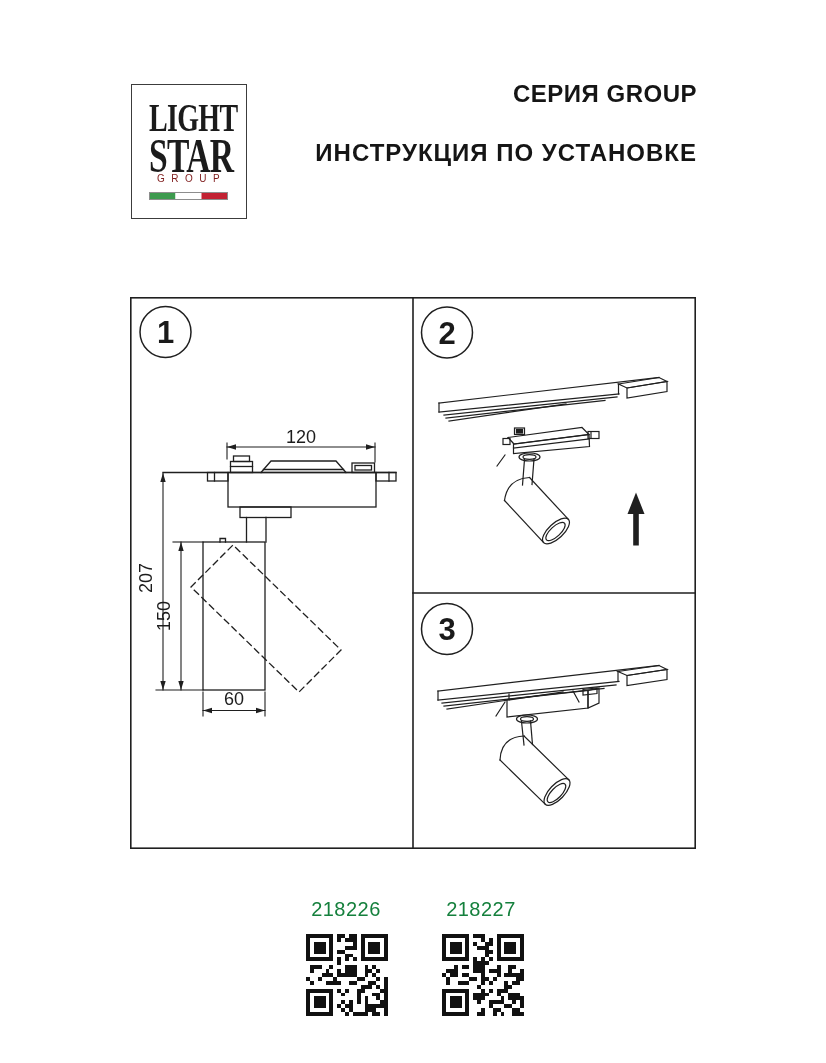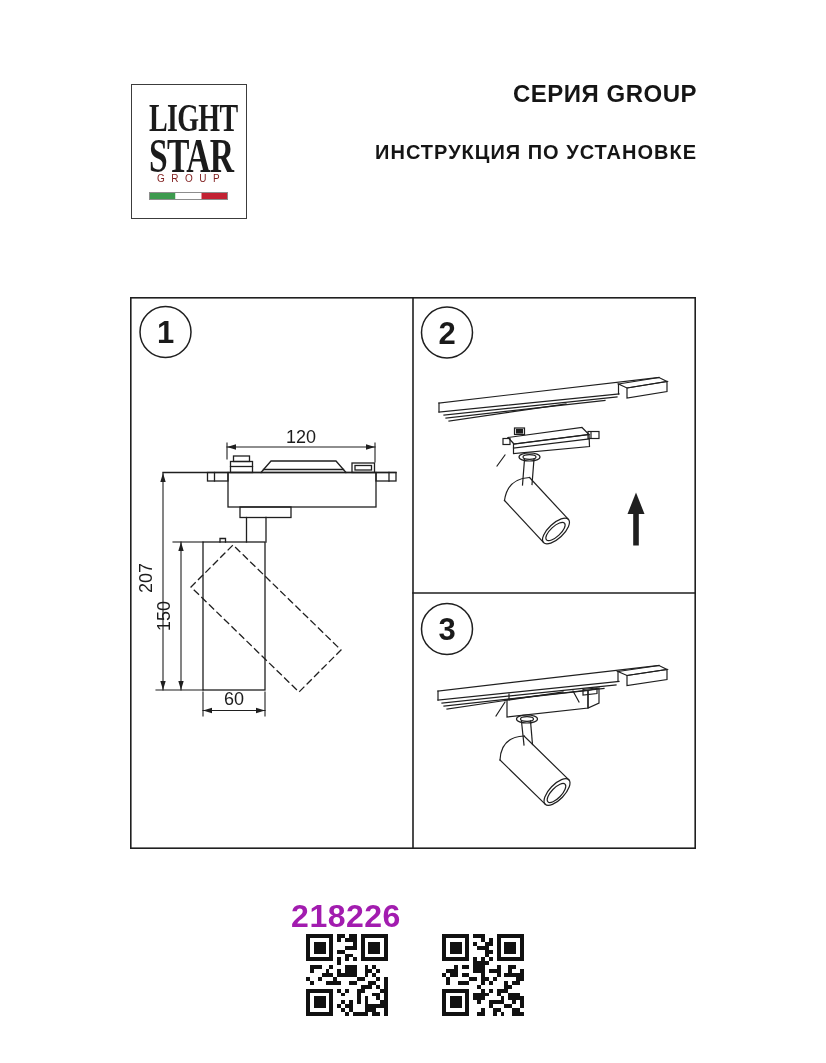"ИНСТРУКЦИЯ ПО УСТАНОВКЕ" .header-text .t { font-size: 20px -> 24px }
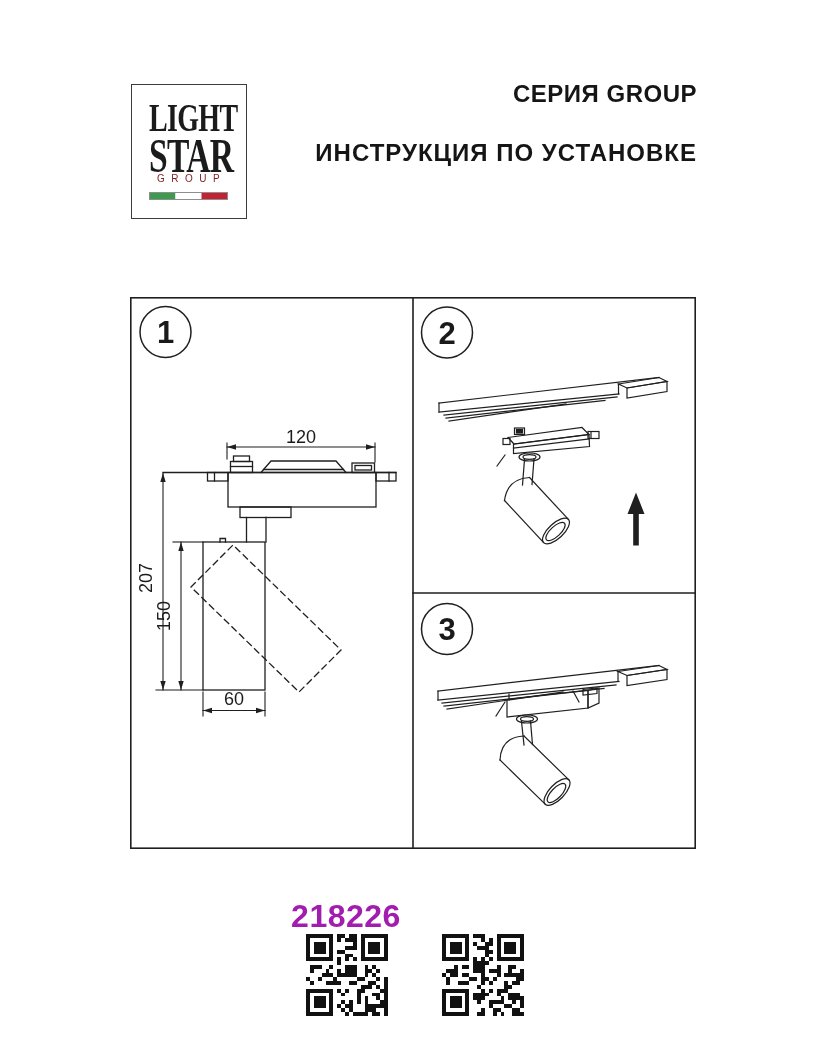"218226" .qr-label { color: #a21caf -> #15803d; font-size: 32px -> 20px; font-weight: 700 -> 400 }
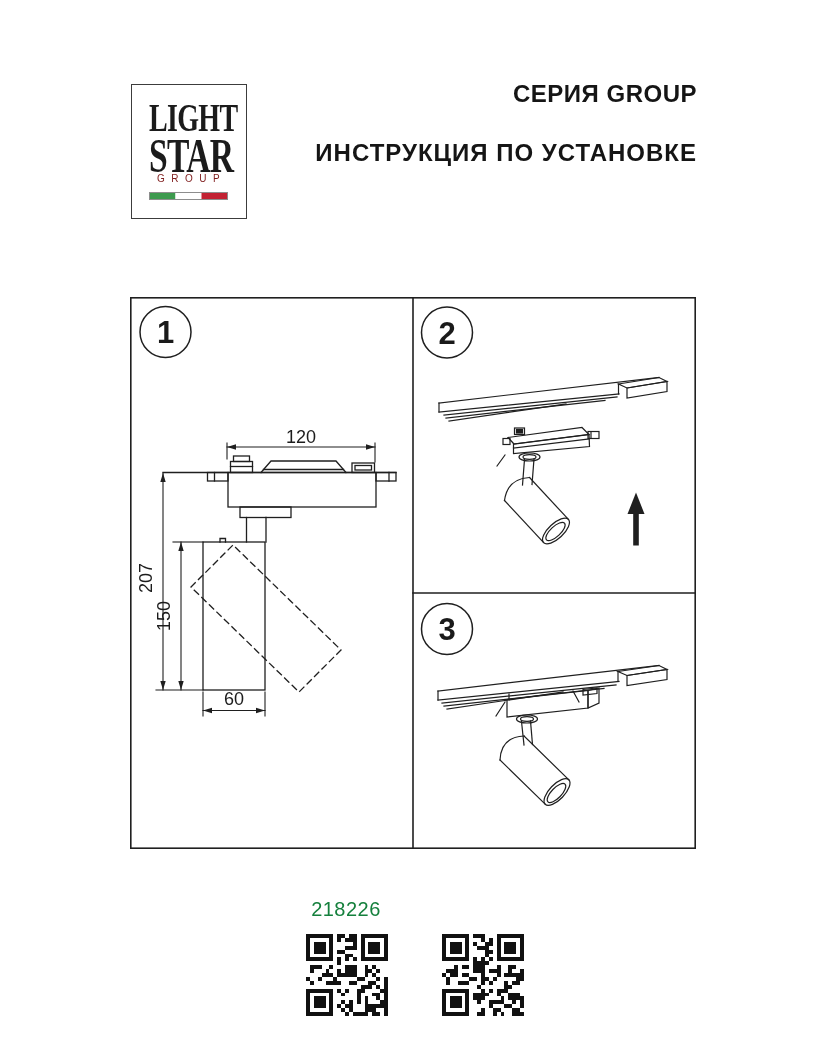"218227" div.abs { html: none -> <div>218227</div> }
